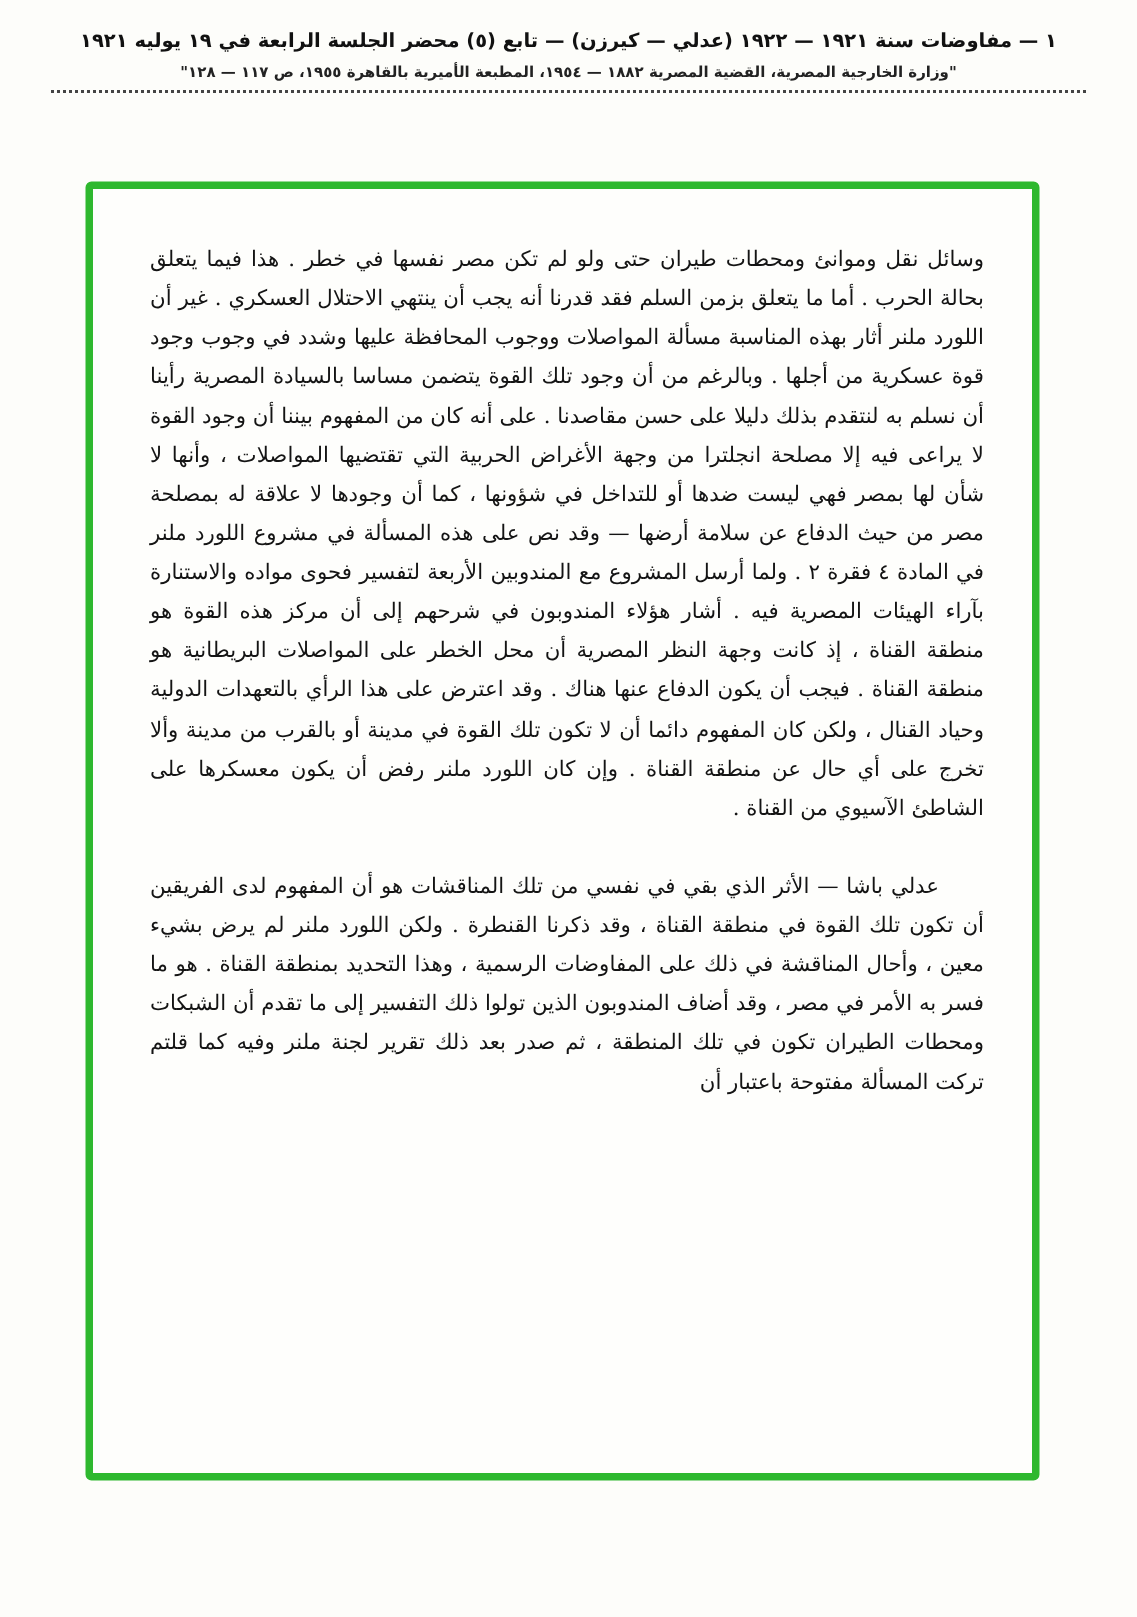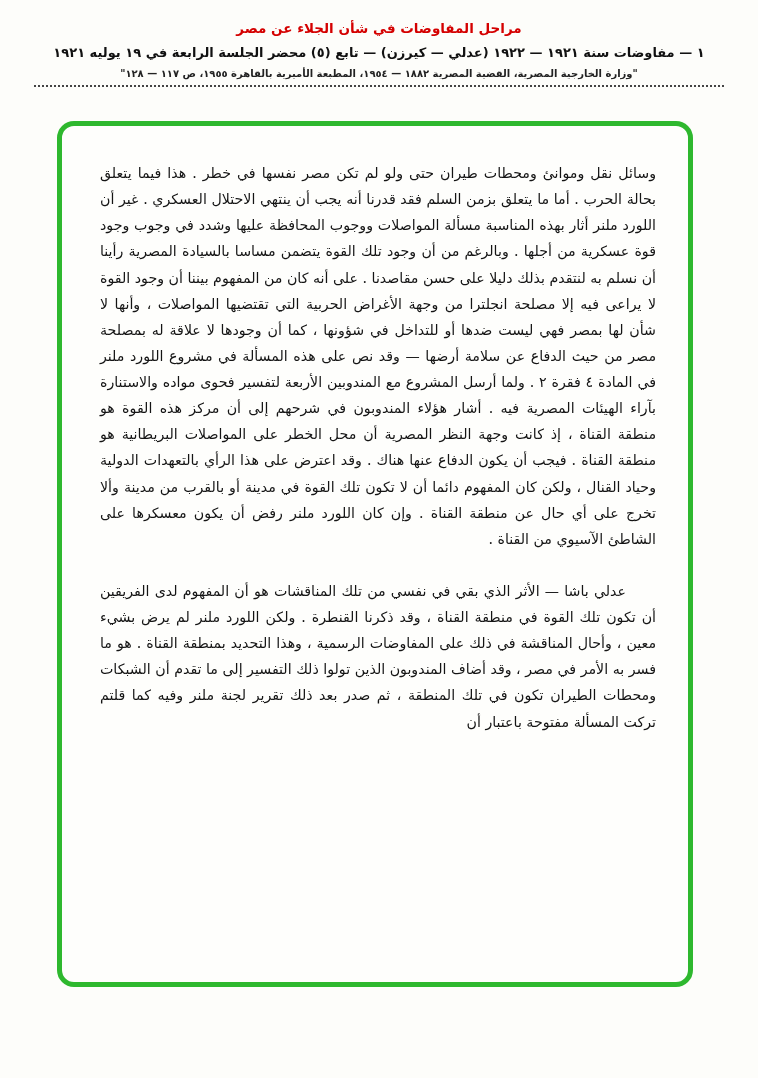"مراحل المفاوضات في شأن الجلاء" div.header-title { html: <div>مراحل المفاوضات في شأن الجلاء عن مصر</div> -> none }
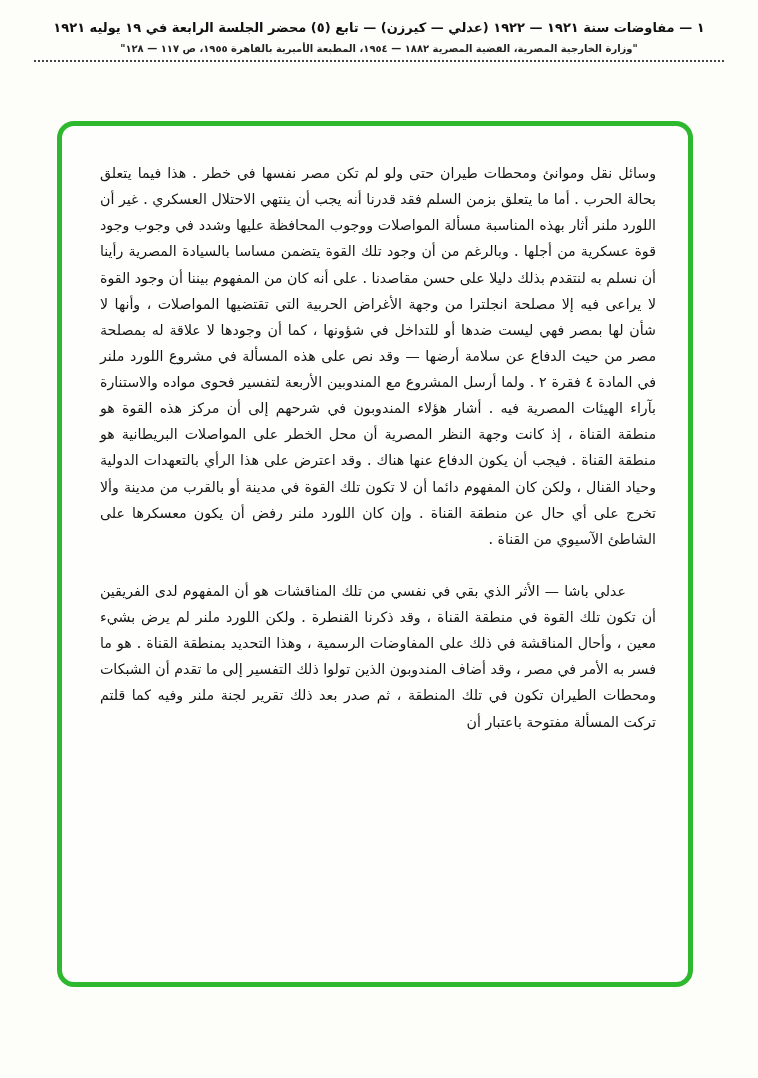"وسائل نقل وموانئ ومحطات طيران" .doc-frame { border-radius: 17px -> 4px }
